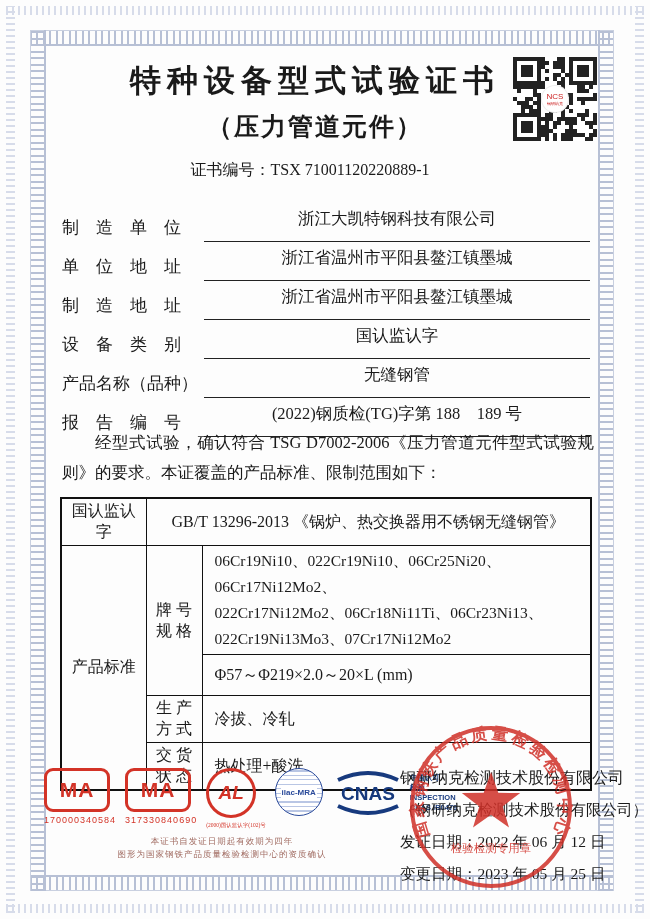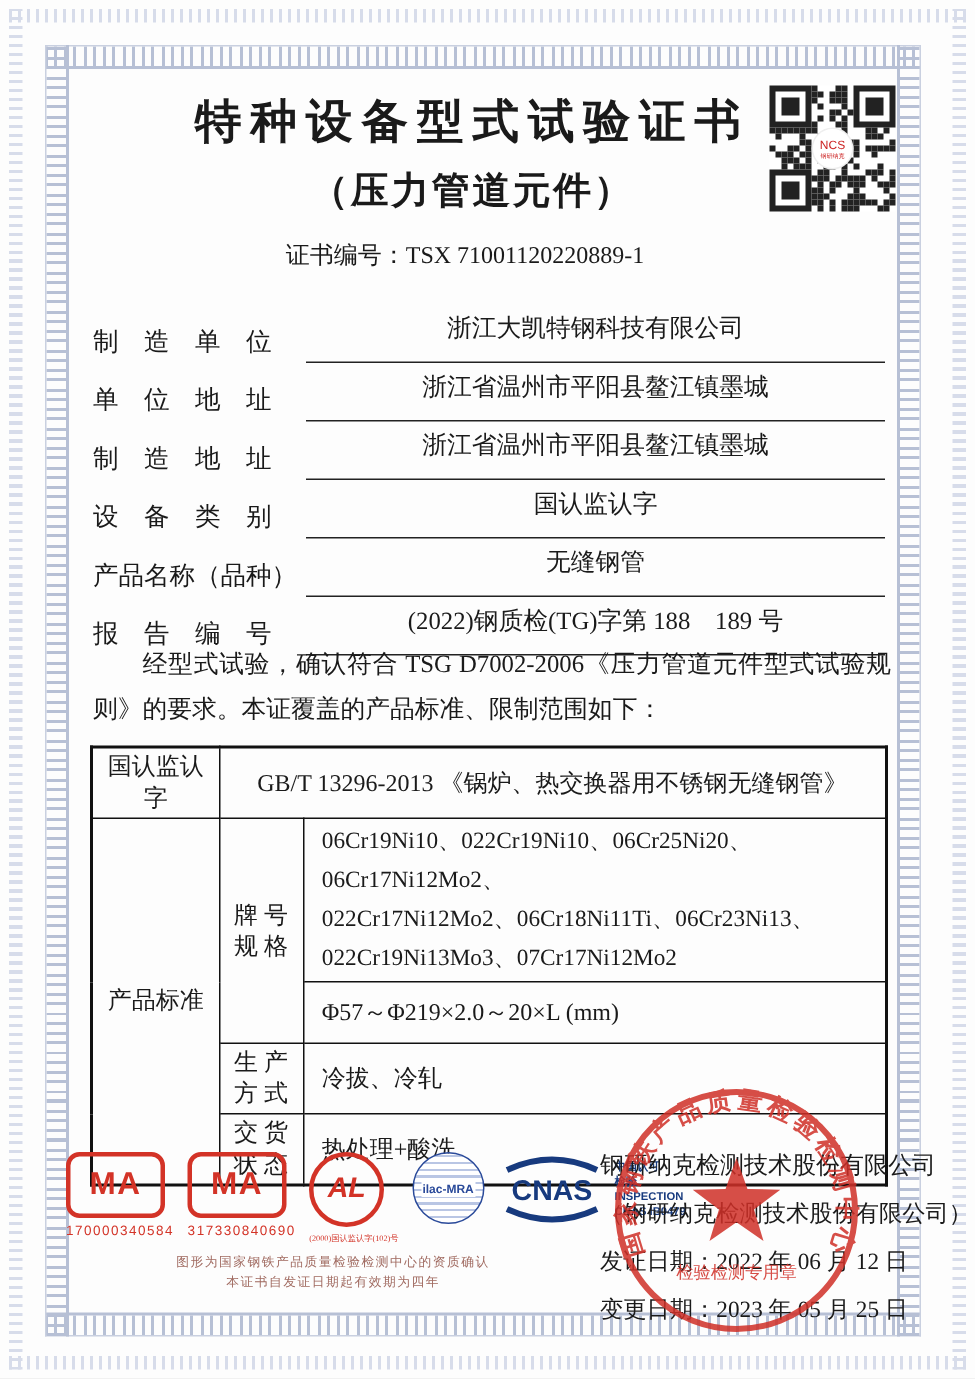"图形为国家钢铁产品质量检验检测中心的资质确认" div { order: before "本证书自发证日期起有效期为四年" -> after "本证书自发证日期起有效期为四年" }
